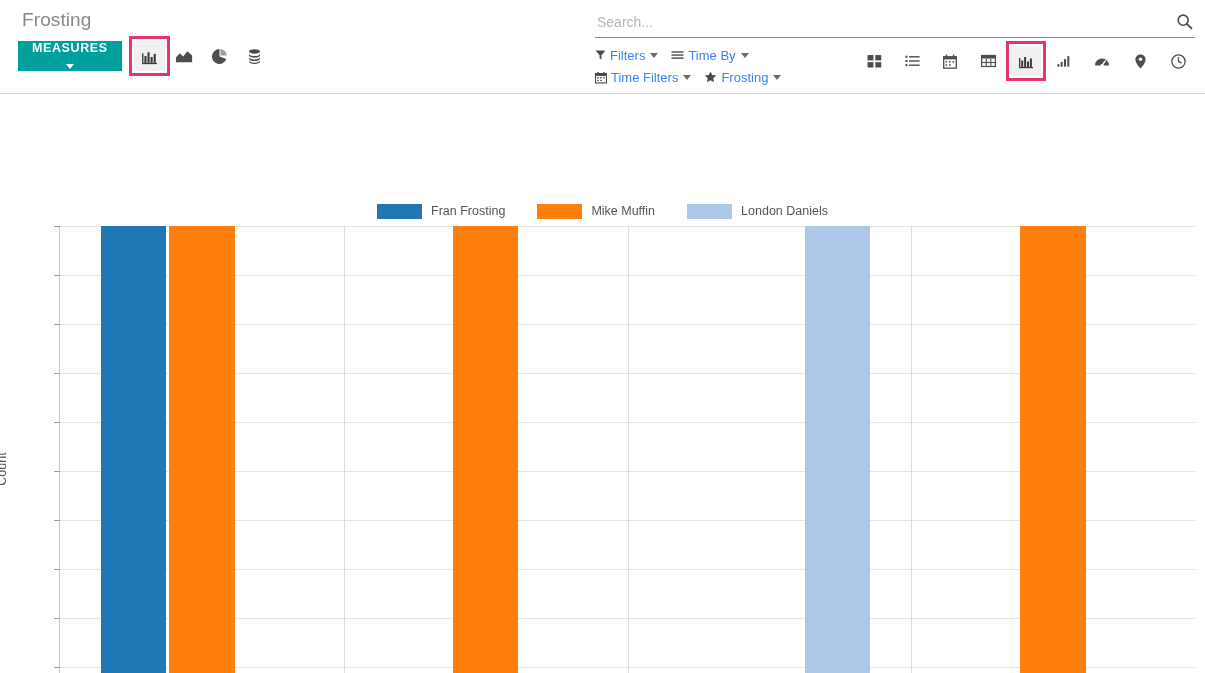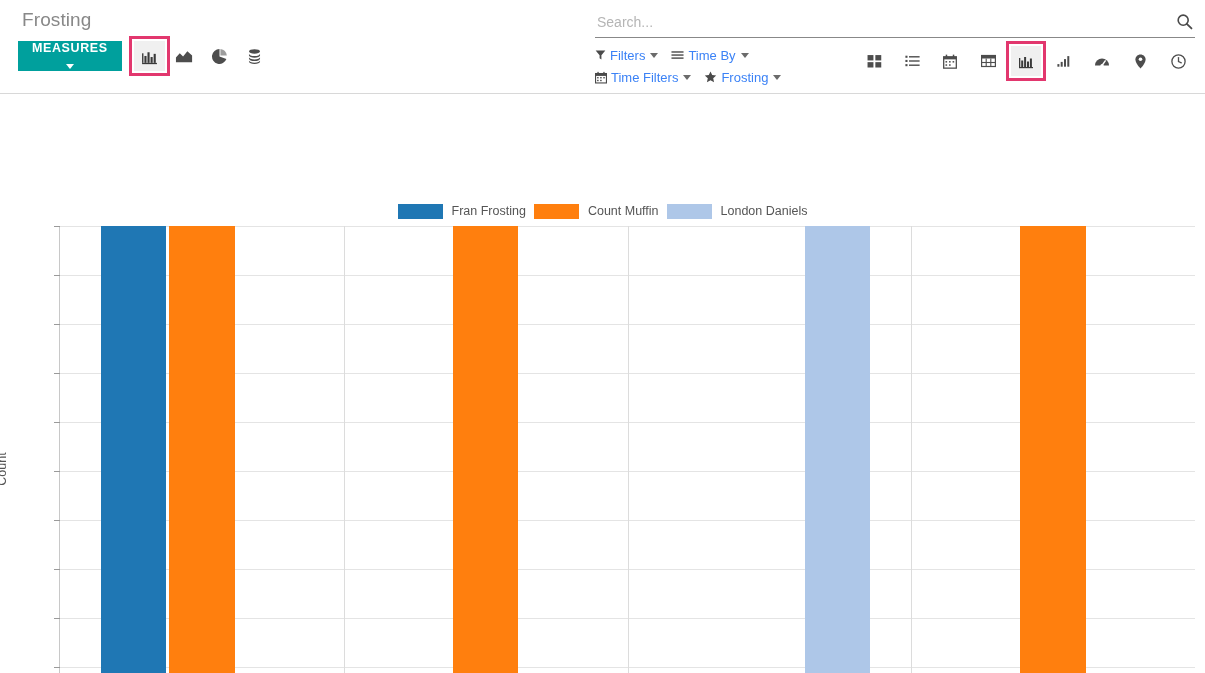"Fran Frosting" .legend { gap: 8px -> 32px }
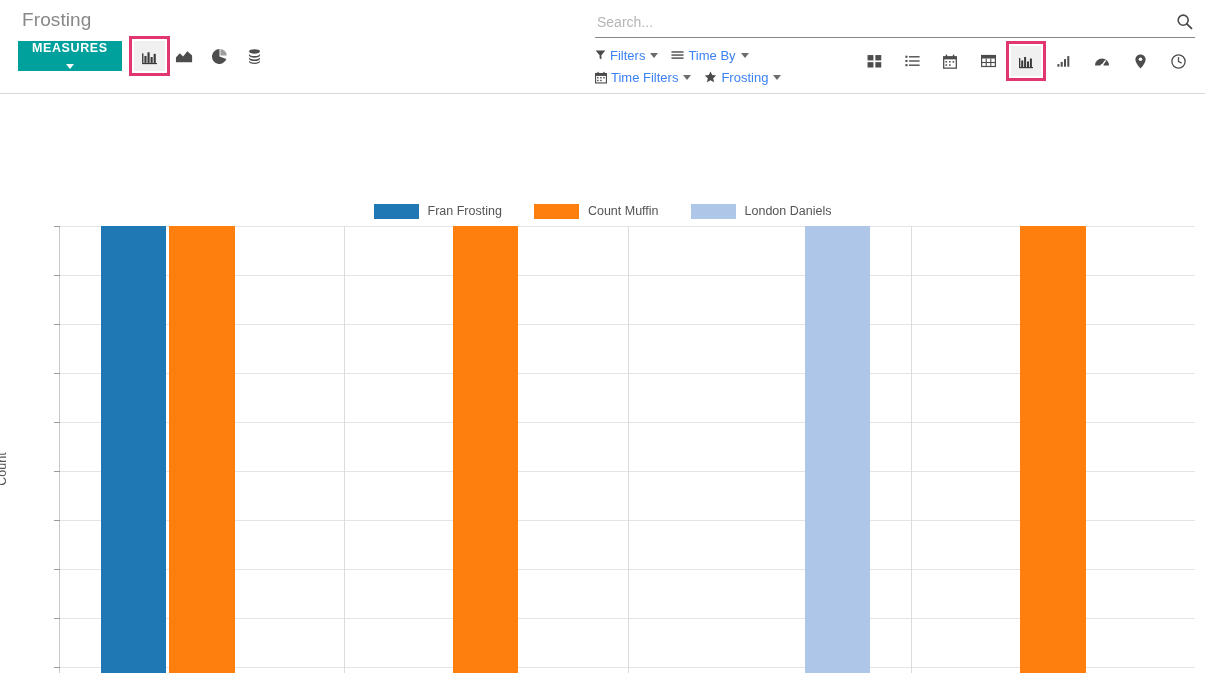"Count Muffin" span.legend-label { text: Count -> Mike }
